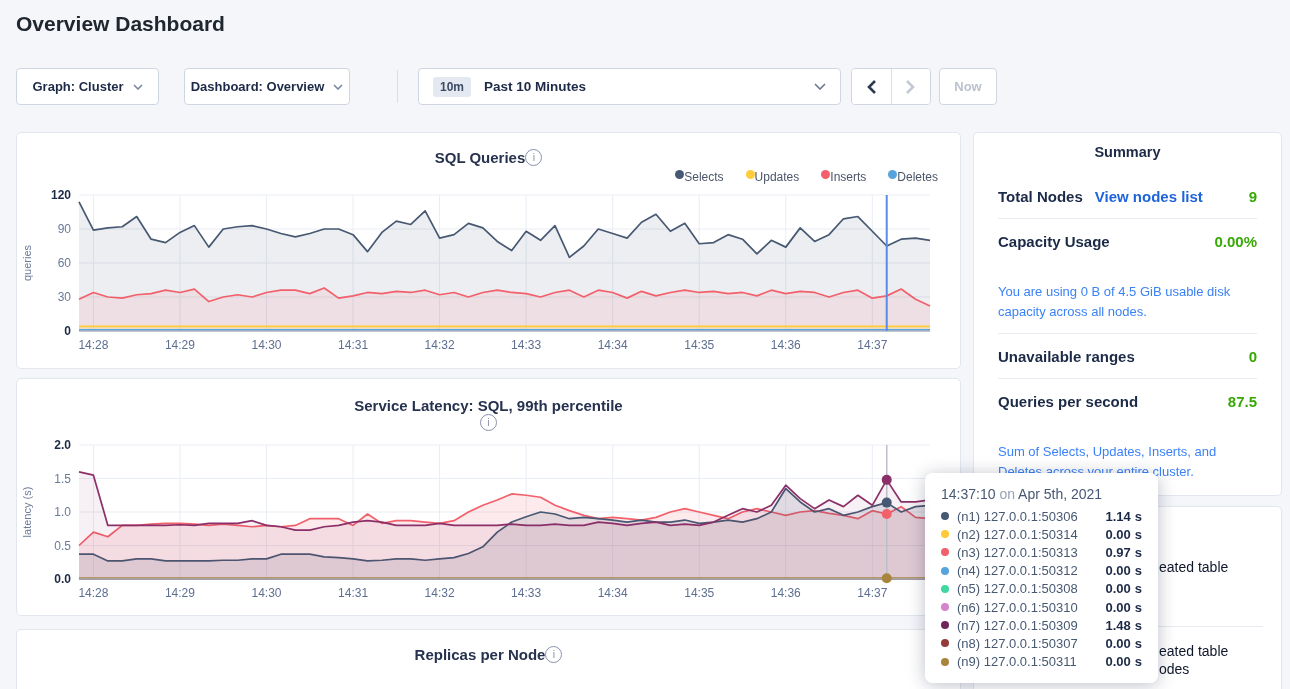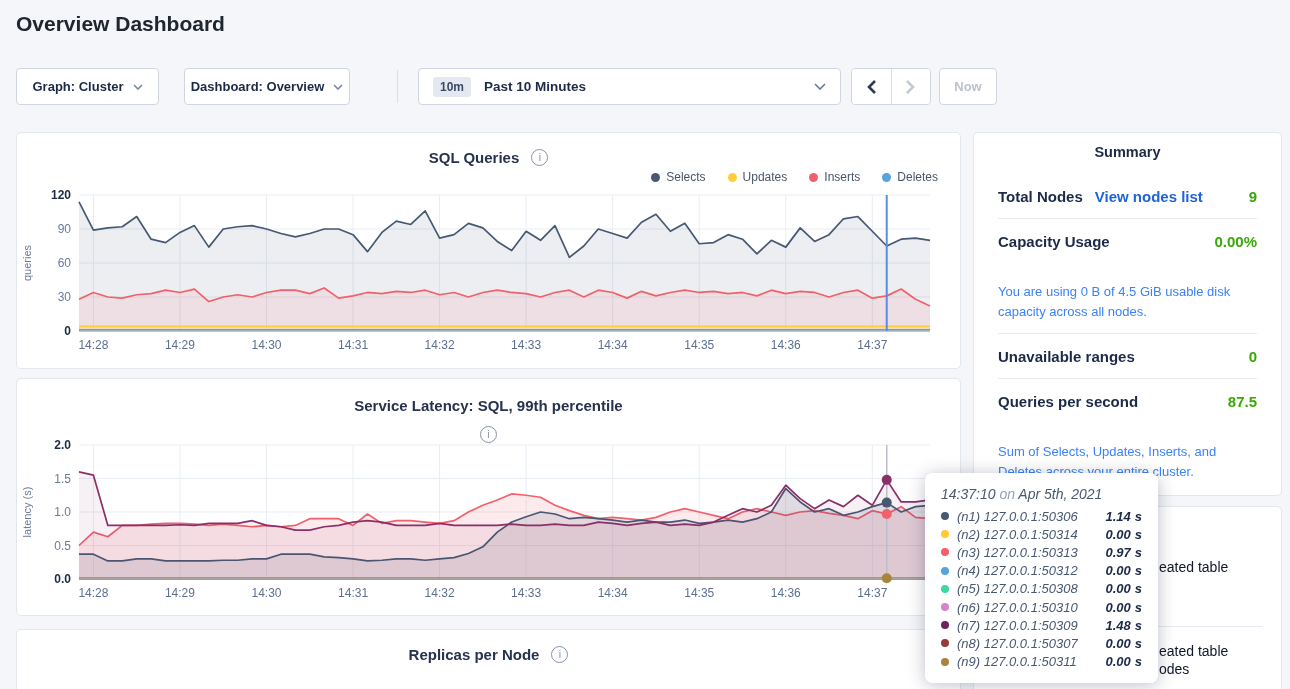"SQL Queries" .chart-title-row { gap: 12px -> 0 }
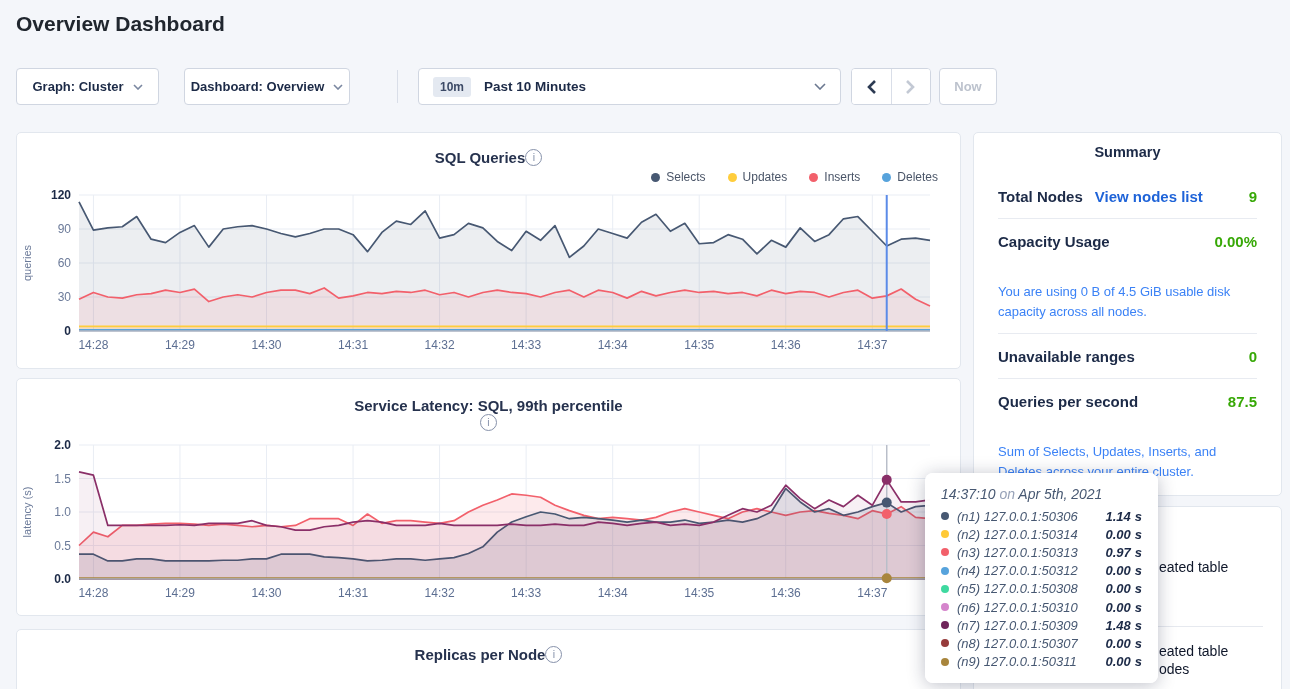"Selects" .legend-item { align-items: center -> none; gap: 6px -> none }
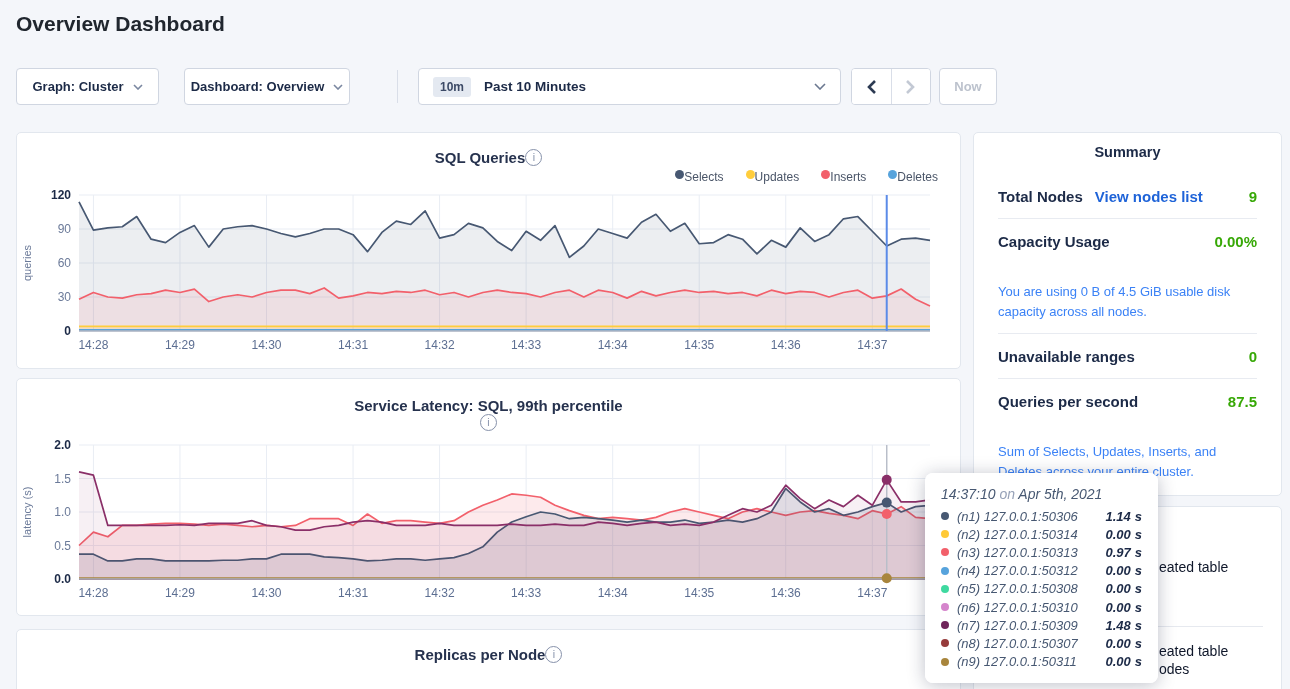"14:37:10 on Apr 5th, 2021" .tooltip { font-style: italic -> none }
